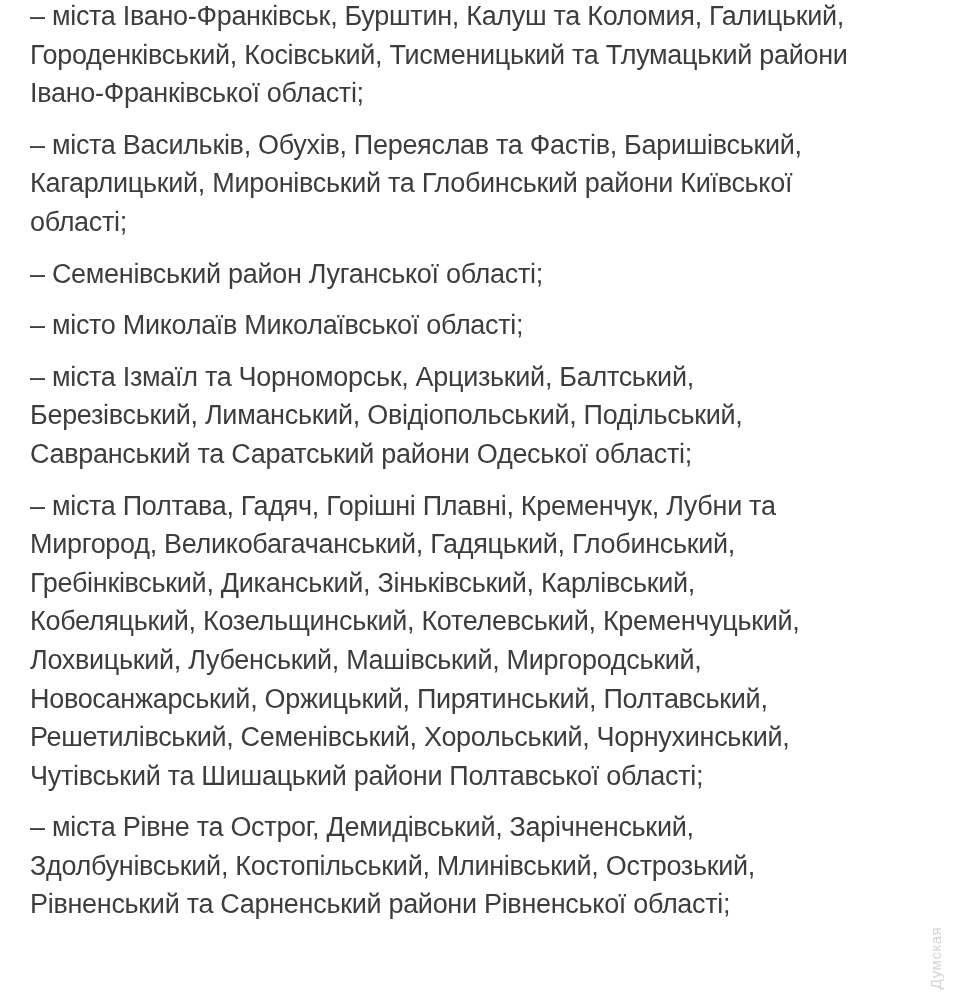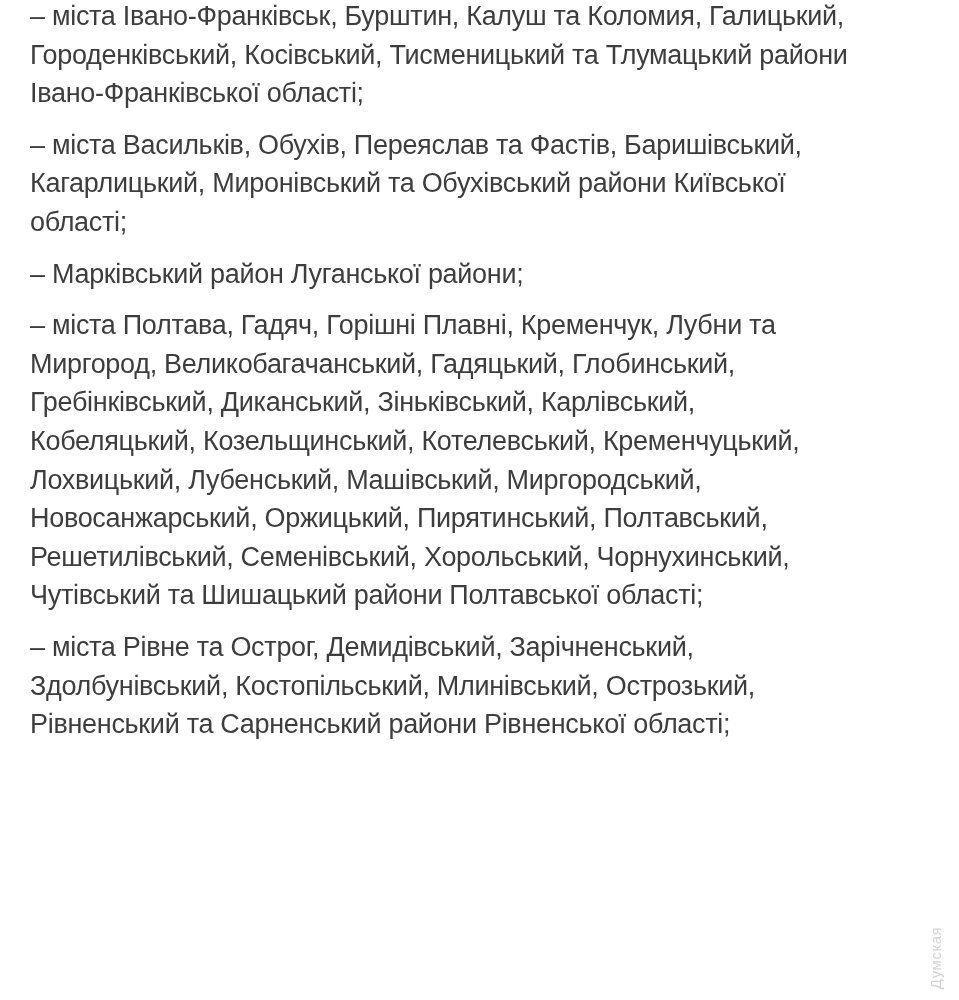"– міста Васильків, Обухів, Переяслав" p.para { text: Обухівський -> Глобинський }
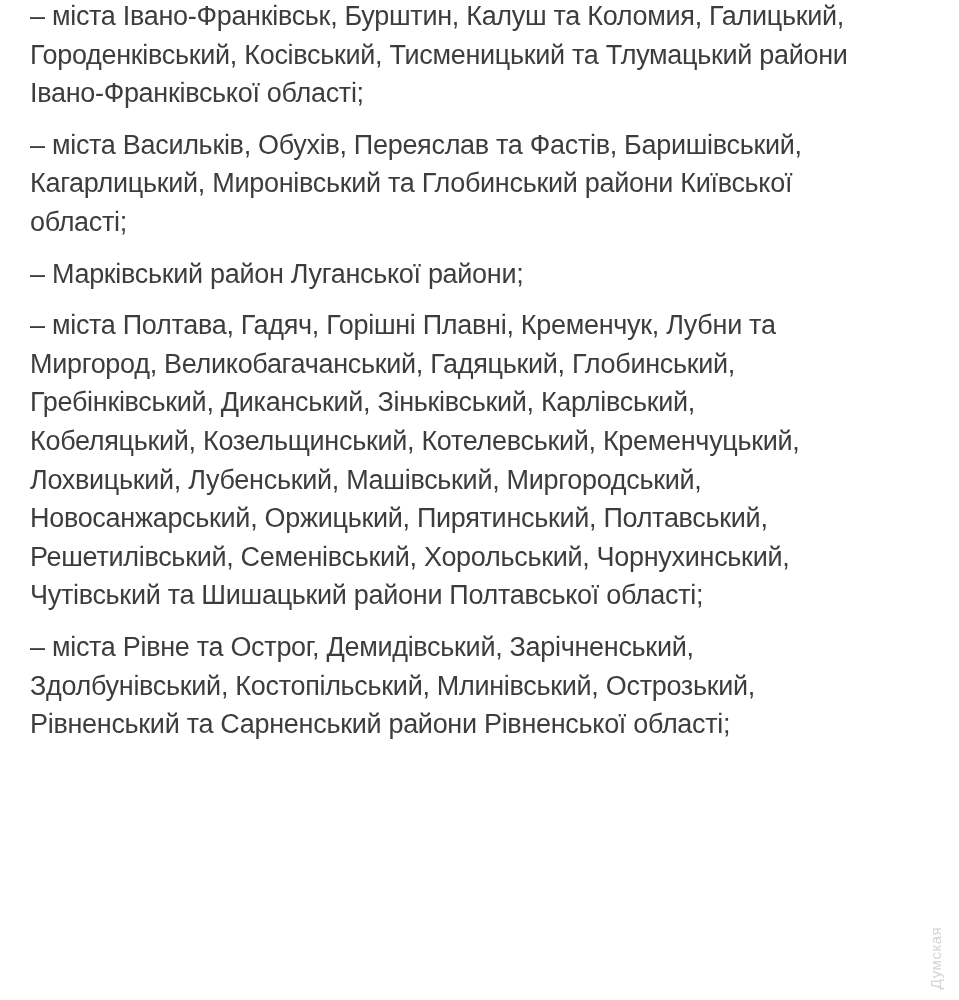"– Марківський район Луганської райони;" p.para { text: Марківський район Луганської райони -> Семенівський район Луганської області }
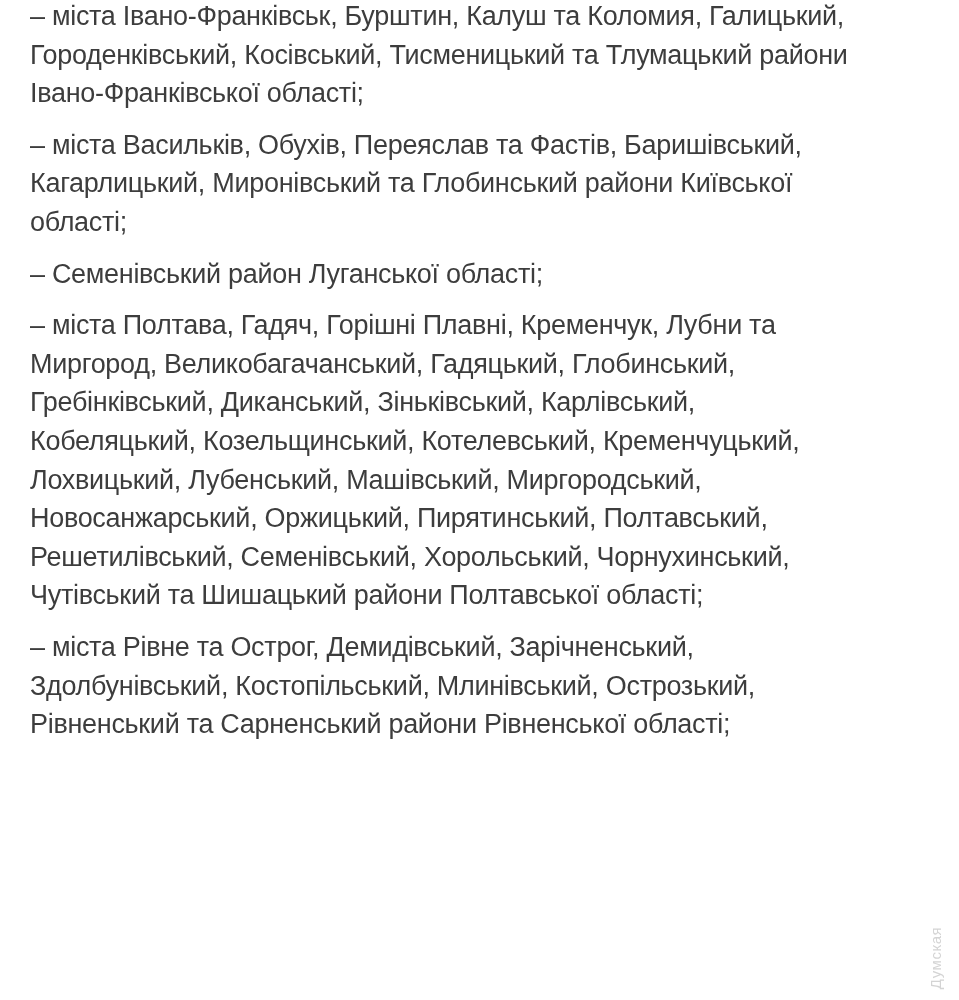"– місто Миколаїв Миколаївської області;" p.para { html: none -> <p>– місто Миколаїв Миколаївської області;</p> }
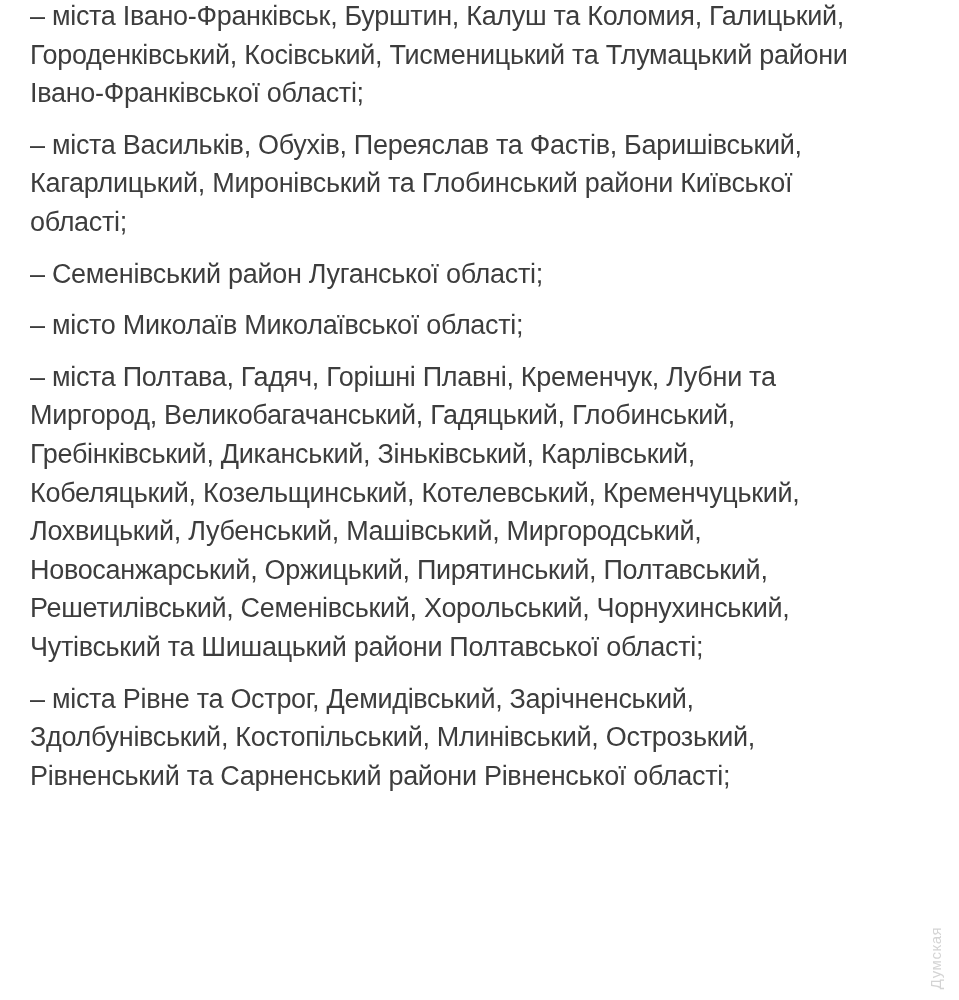"– міста Ізмаїл та Чорноморськ," p.para { html: none -> <p>– міста Ізмаїл та Чорноморськ, Арцизький, Балтський, Березівський, Лиманський, Овідіопольський, Подільський, Савранський та Саратський райони Одеської області;</p> }
